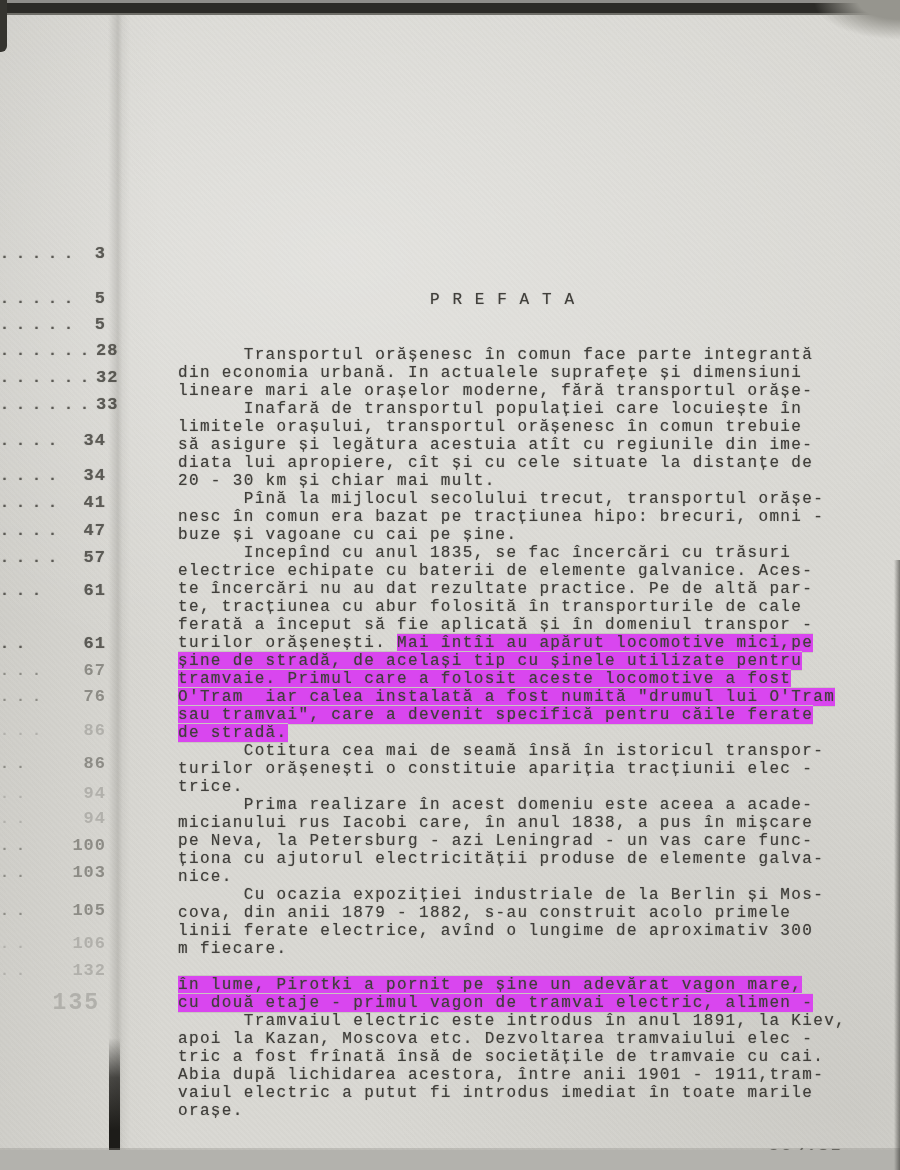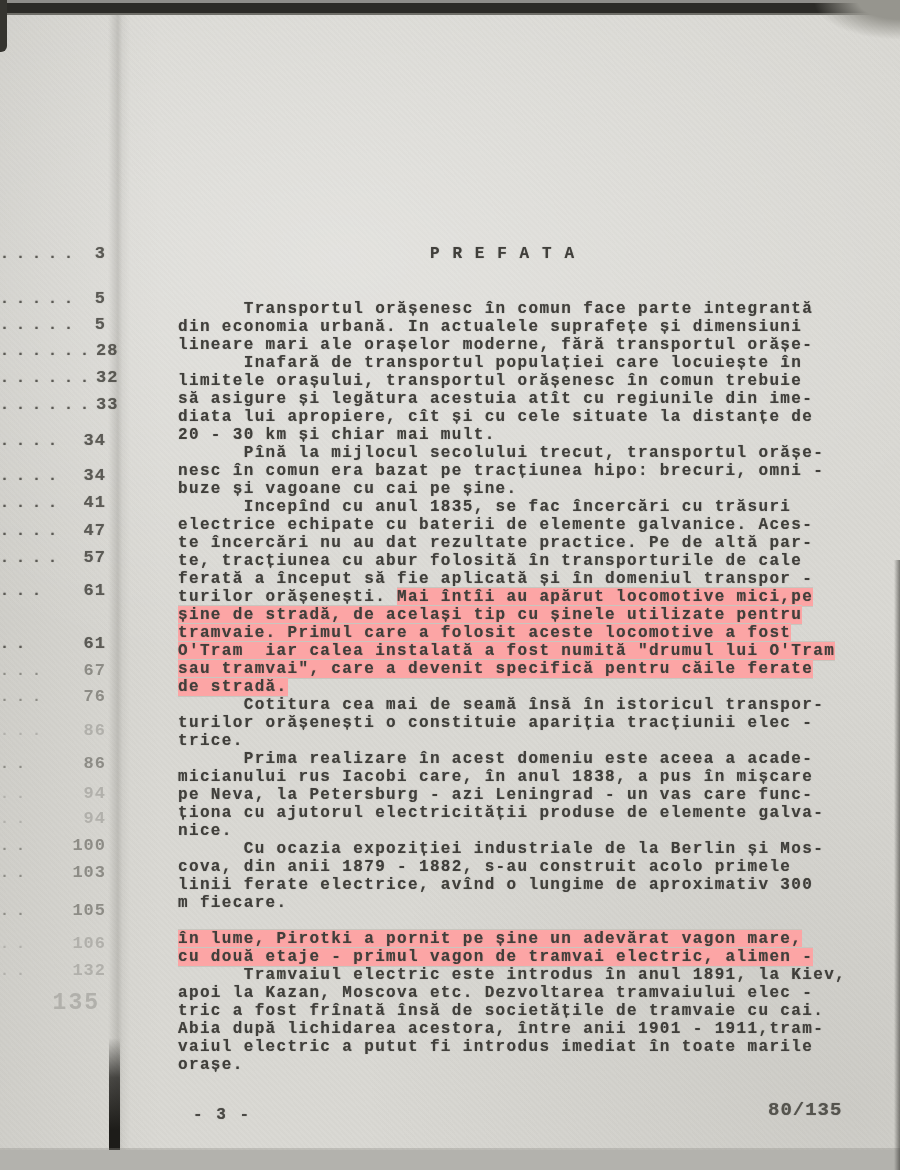"P R E F A" .typew { font-weight: bold -> normal; margin-top: none -> 46px }
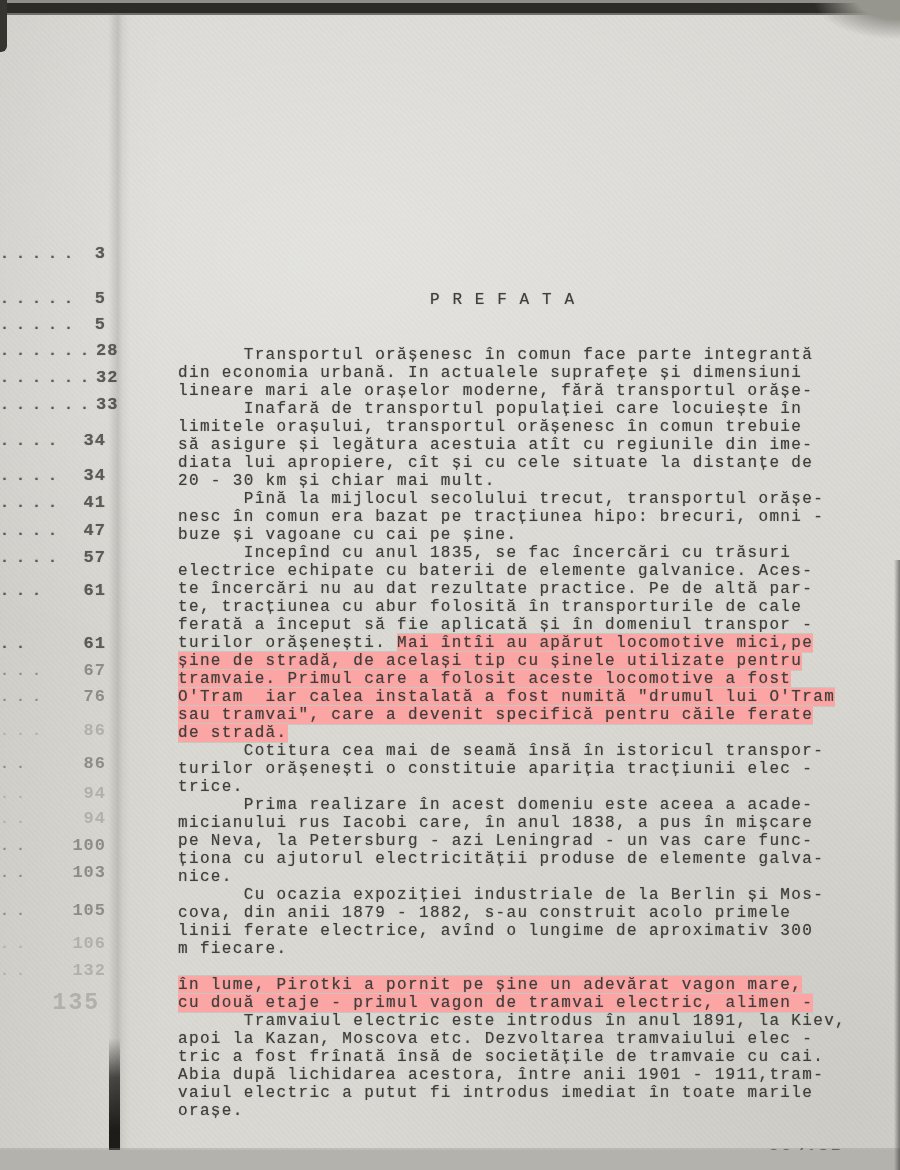"Mai întîi au apărut locomotive" .hl { background: #fca5a5 -> #d946ef }
